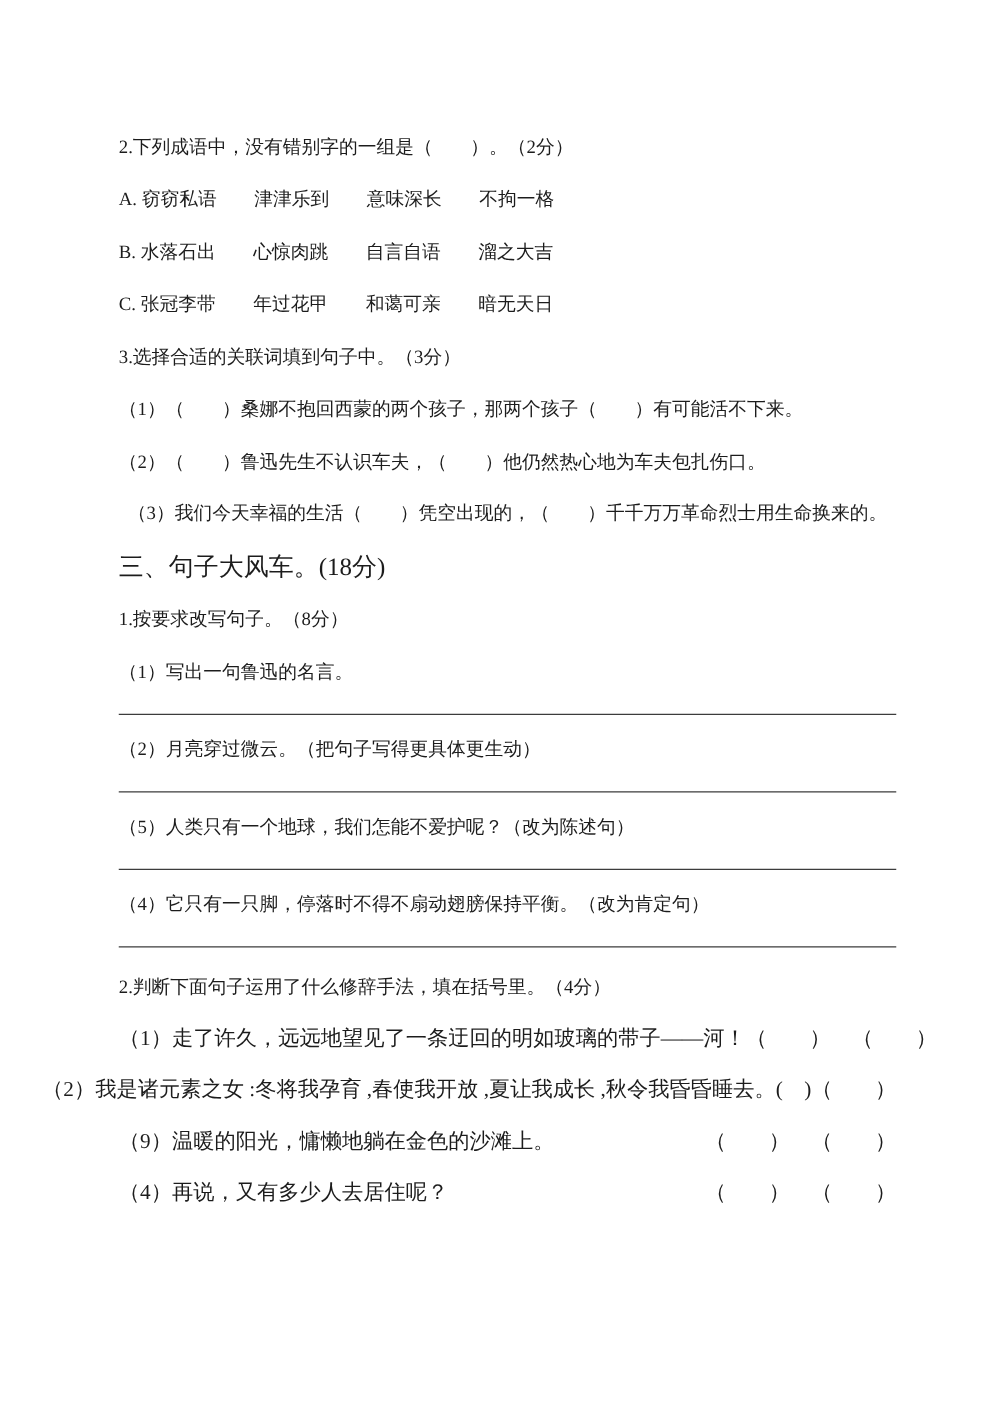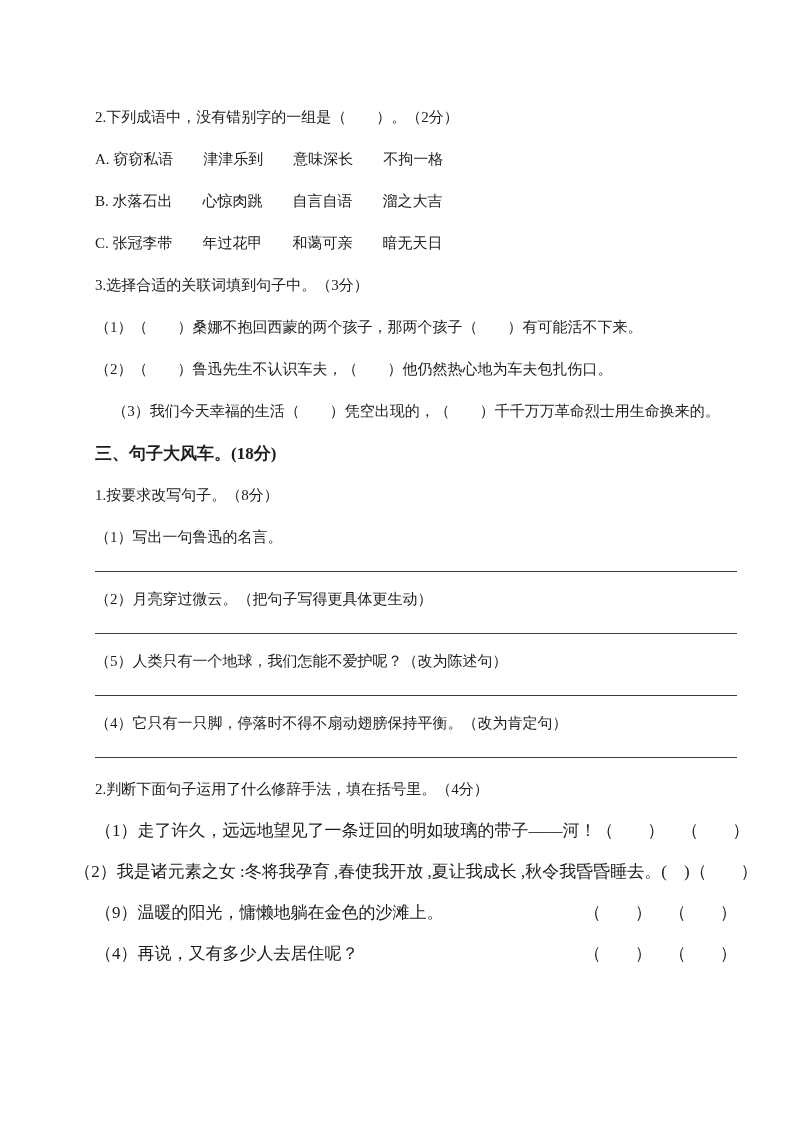"2.下列成语中，没有错别字的一组是（ ）。（2分）" .page { padding: 96px 56px 30px 95px -> 96px 76px 30px 95px }
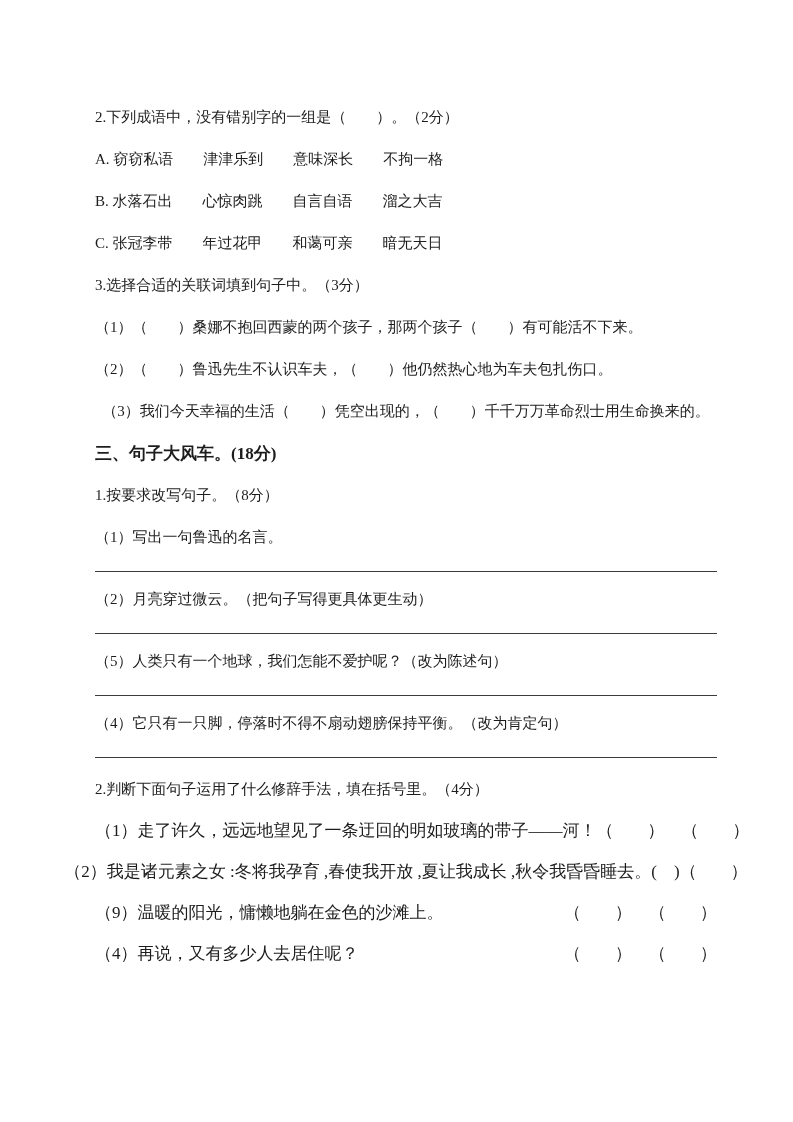"三、句子大风车。(18分)" .heading { font-size: 17px -> 20px; font-weight: bold -> normal }
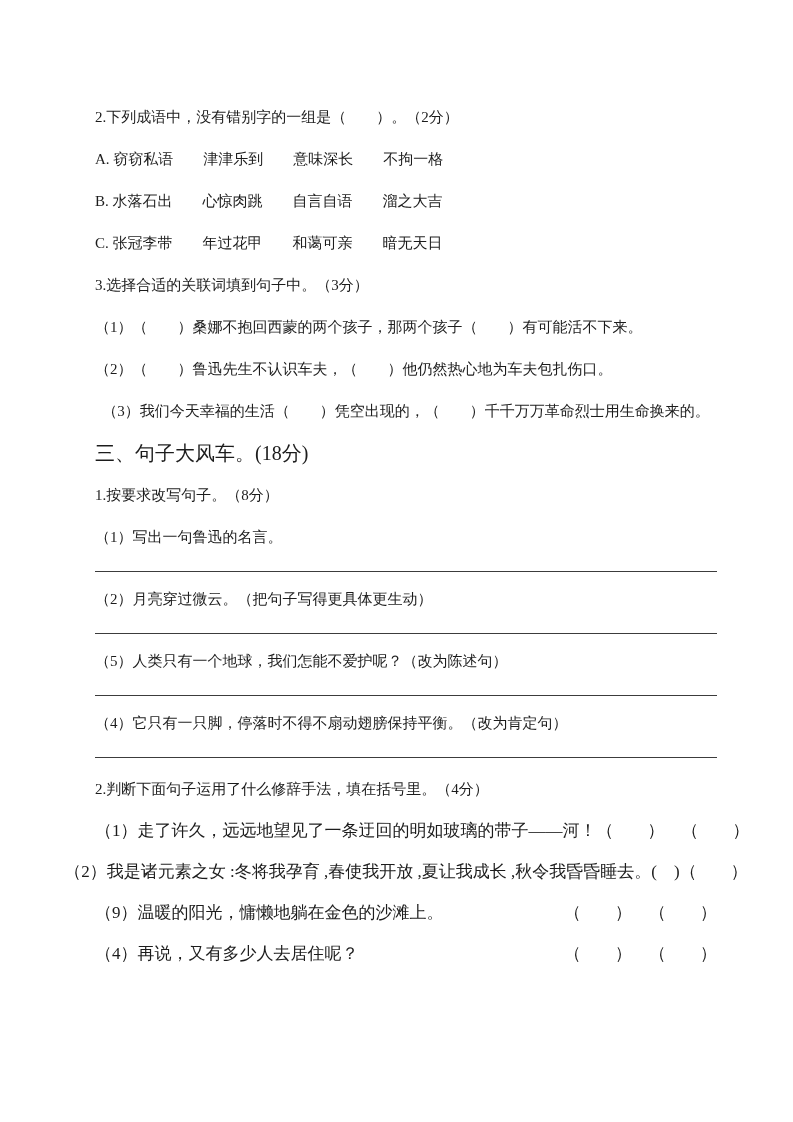"（2）我是诸元素之女 :冬将我孕育 ,春使我开放 ,夏让我成长" .rh-row.tight { justify-content: center -> flex-end }
